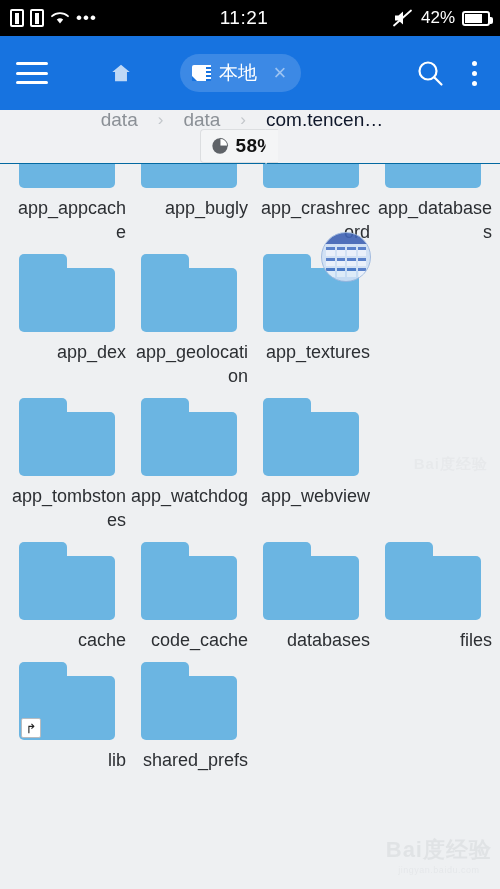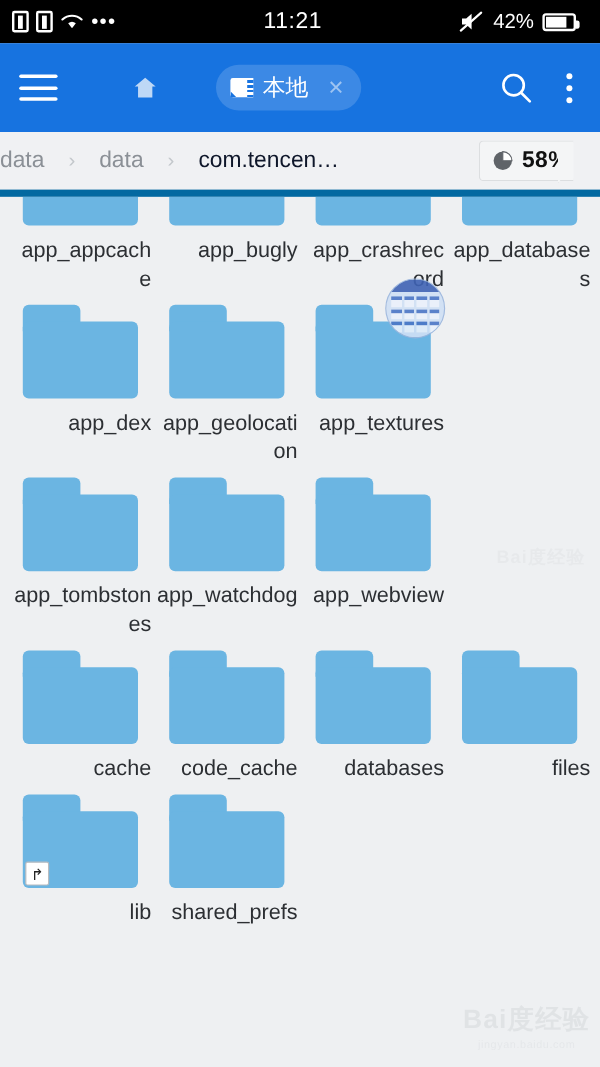"42%" .sb-right { right: 20px -> 10px }
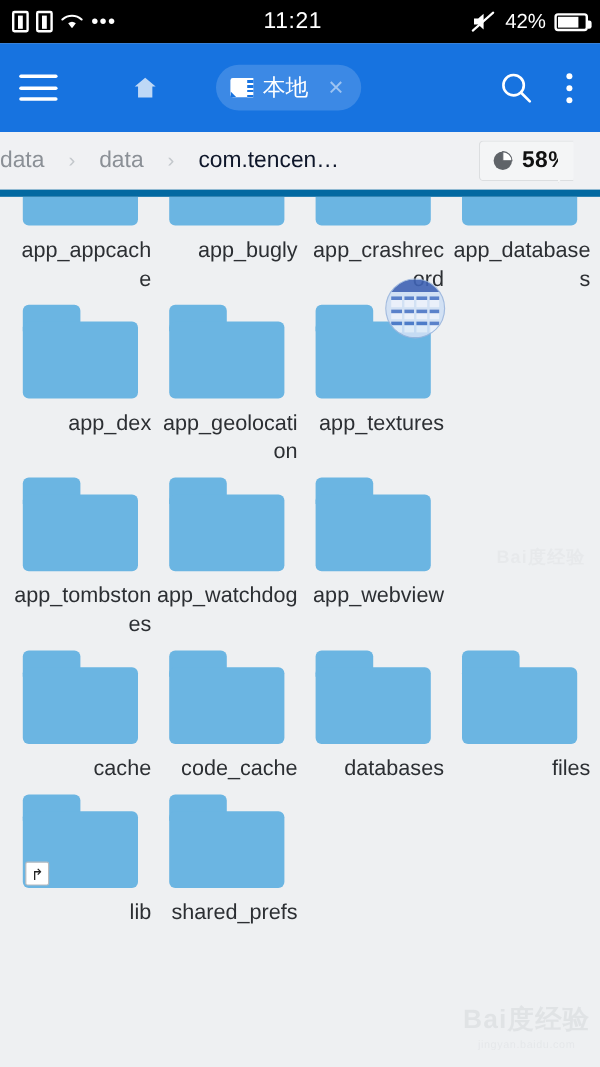"data" .crumbbar { border-bottom: 6px solid #0369a1 -> 1px solid #0369a1; flex-direction: none -> column }
